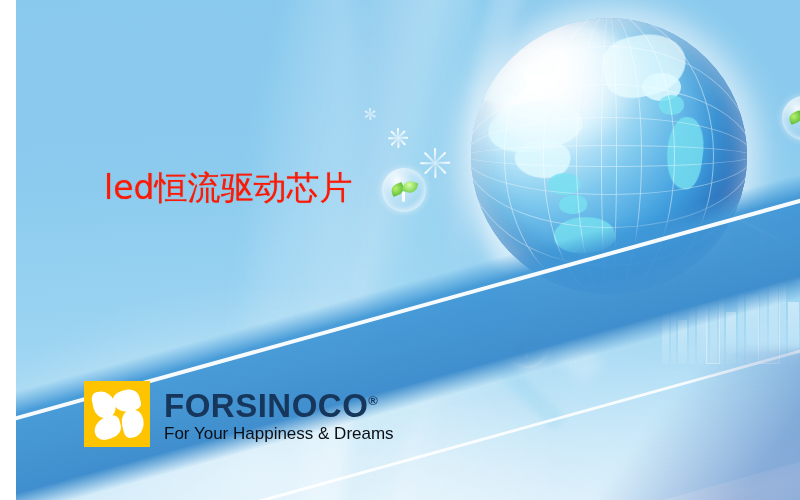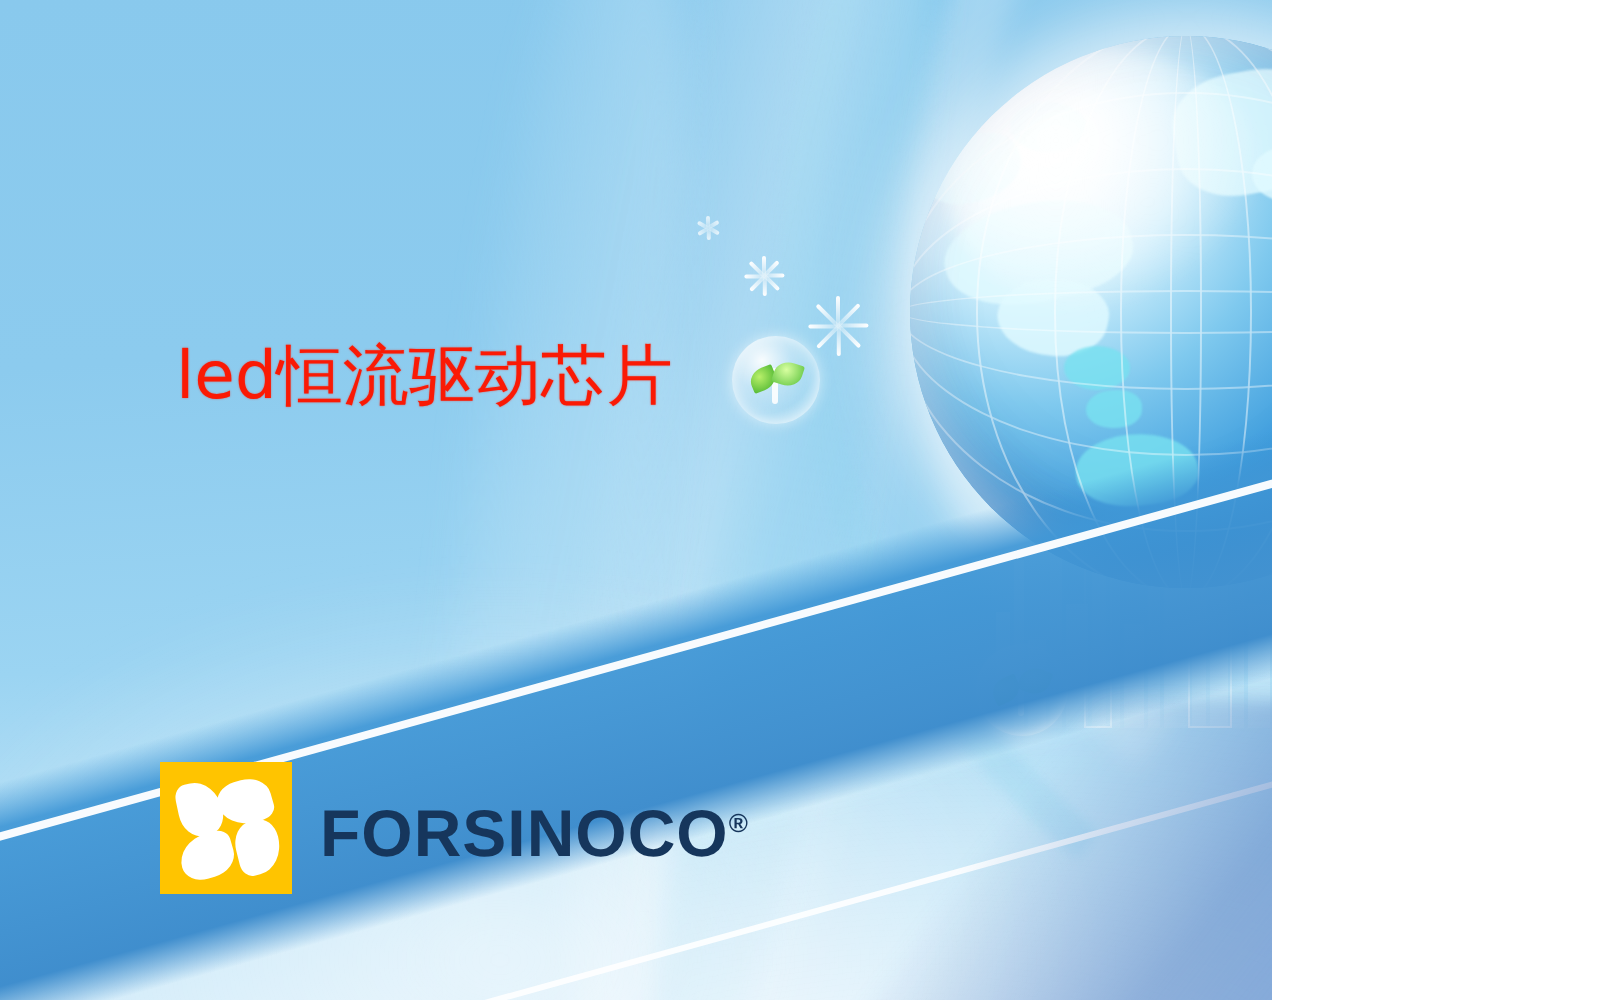"led恒流驱动芯片" #stage { margin-left: none -> 16px; width: 636px -> 784px }
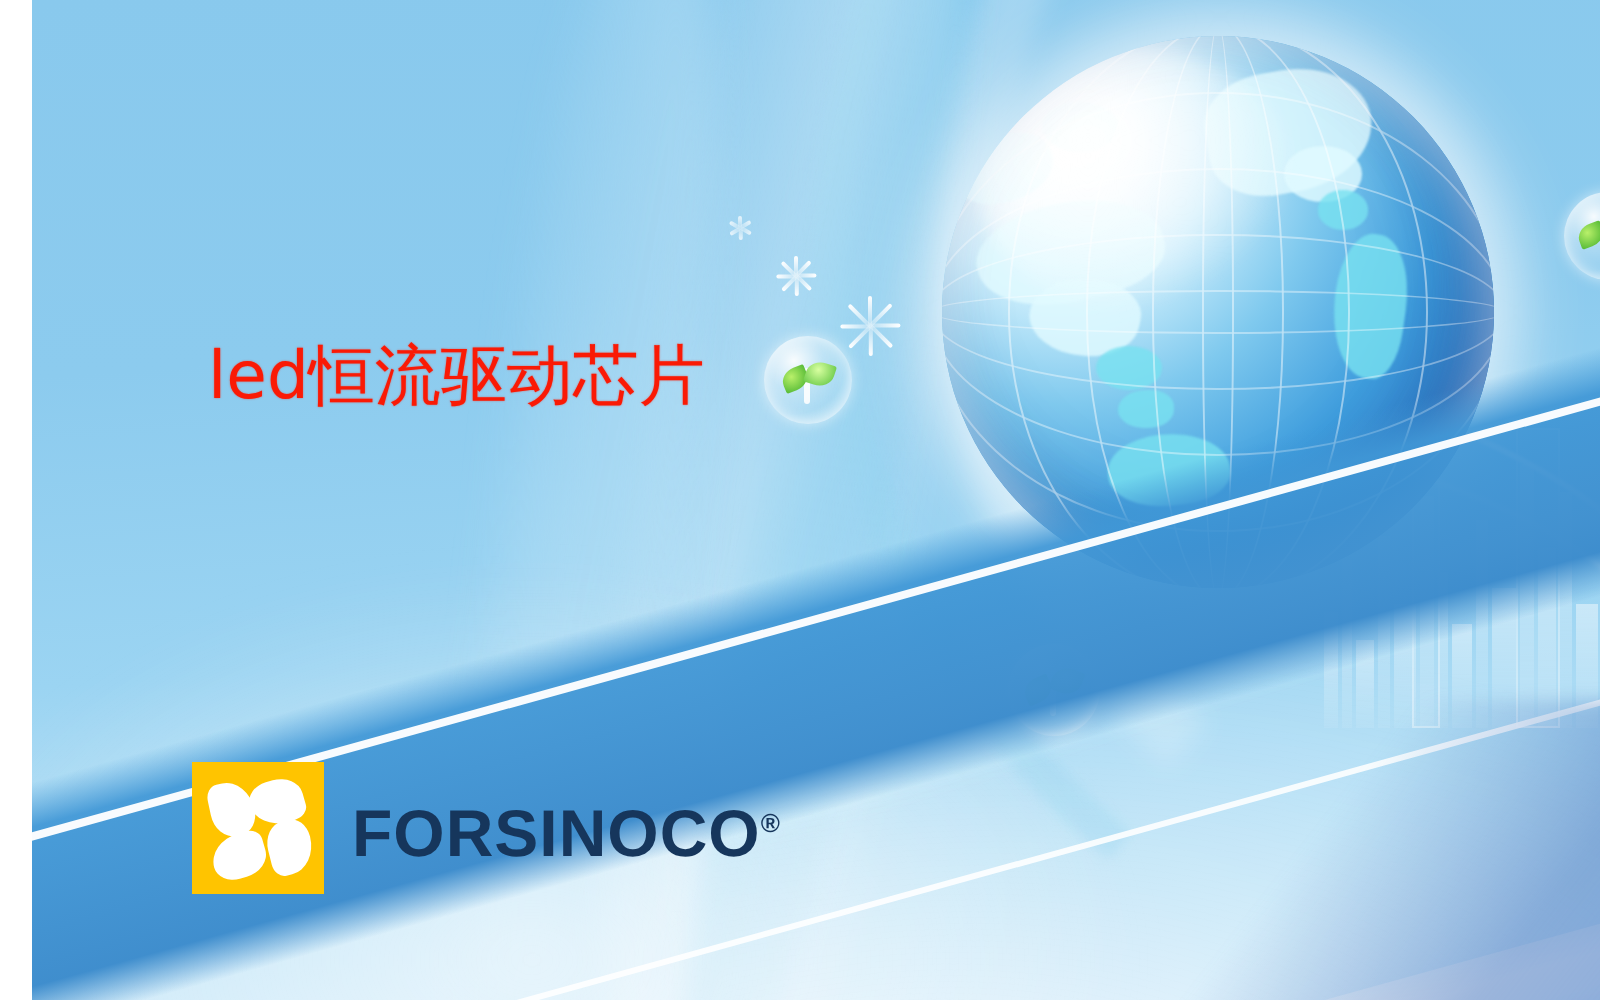"FORSINOCO®" #logo { left: 80px -> 68px }
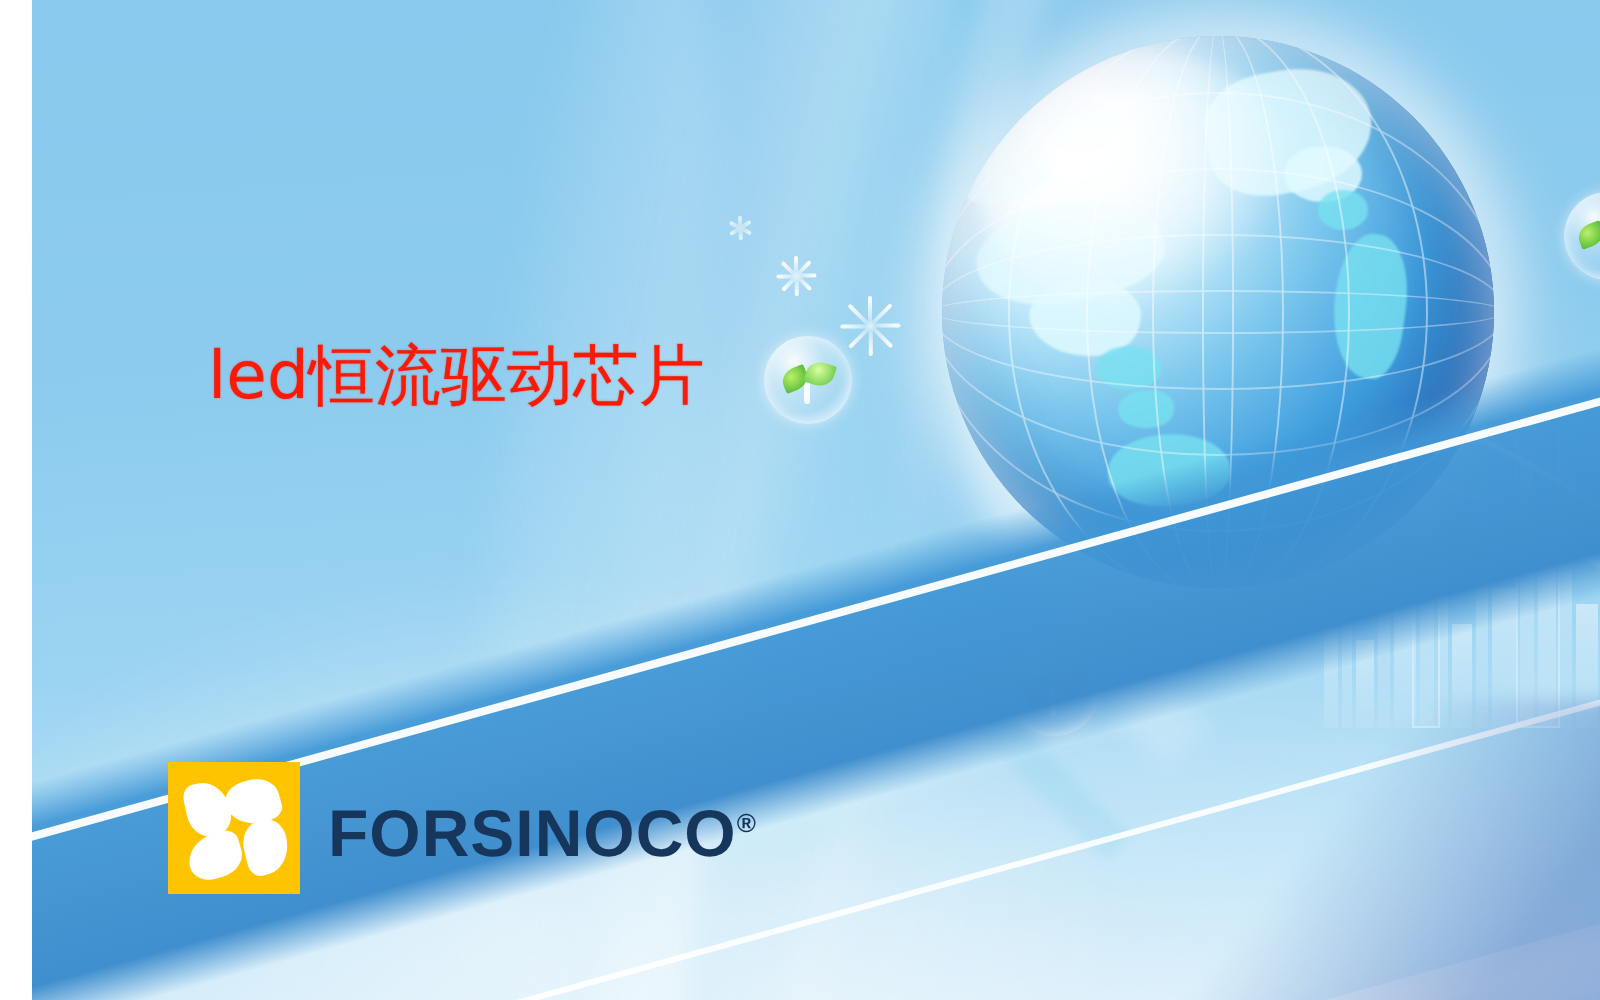"For Your Happiness & Dreams" div.tagline { html: none -> <div>For Your Happiness &amp; Dreams</div> }
